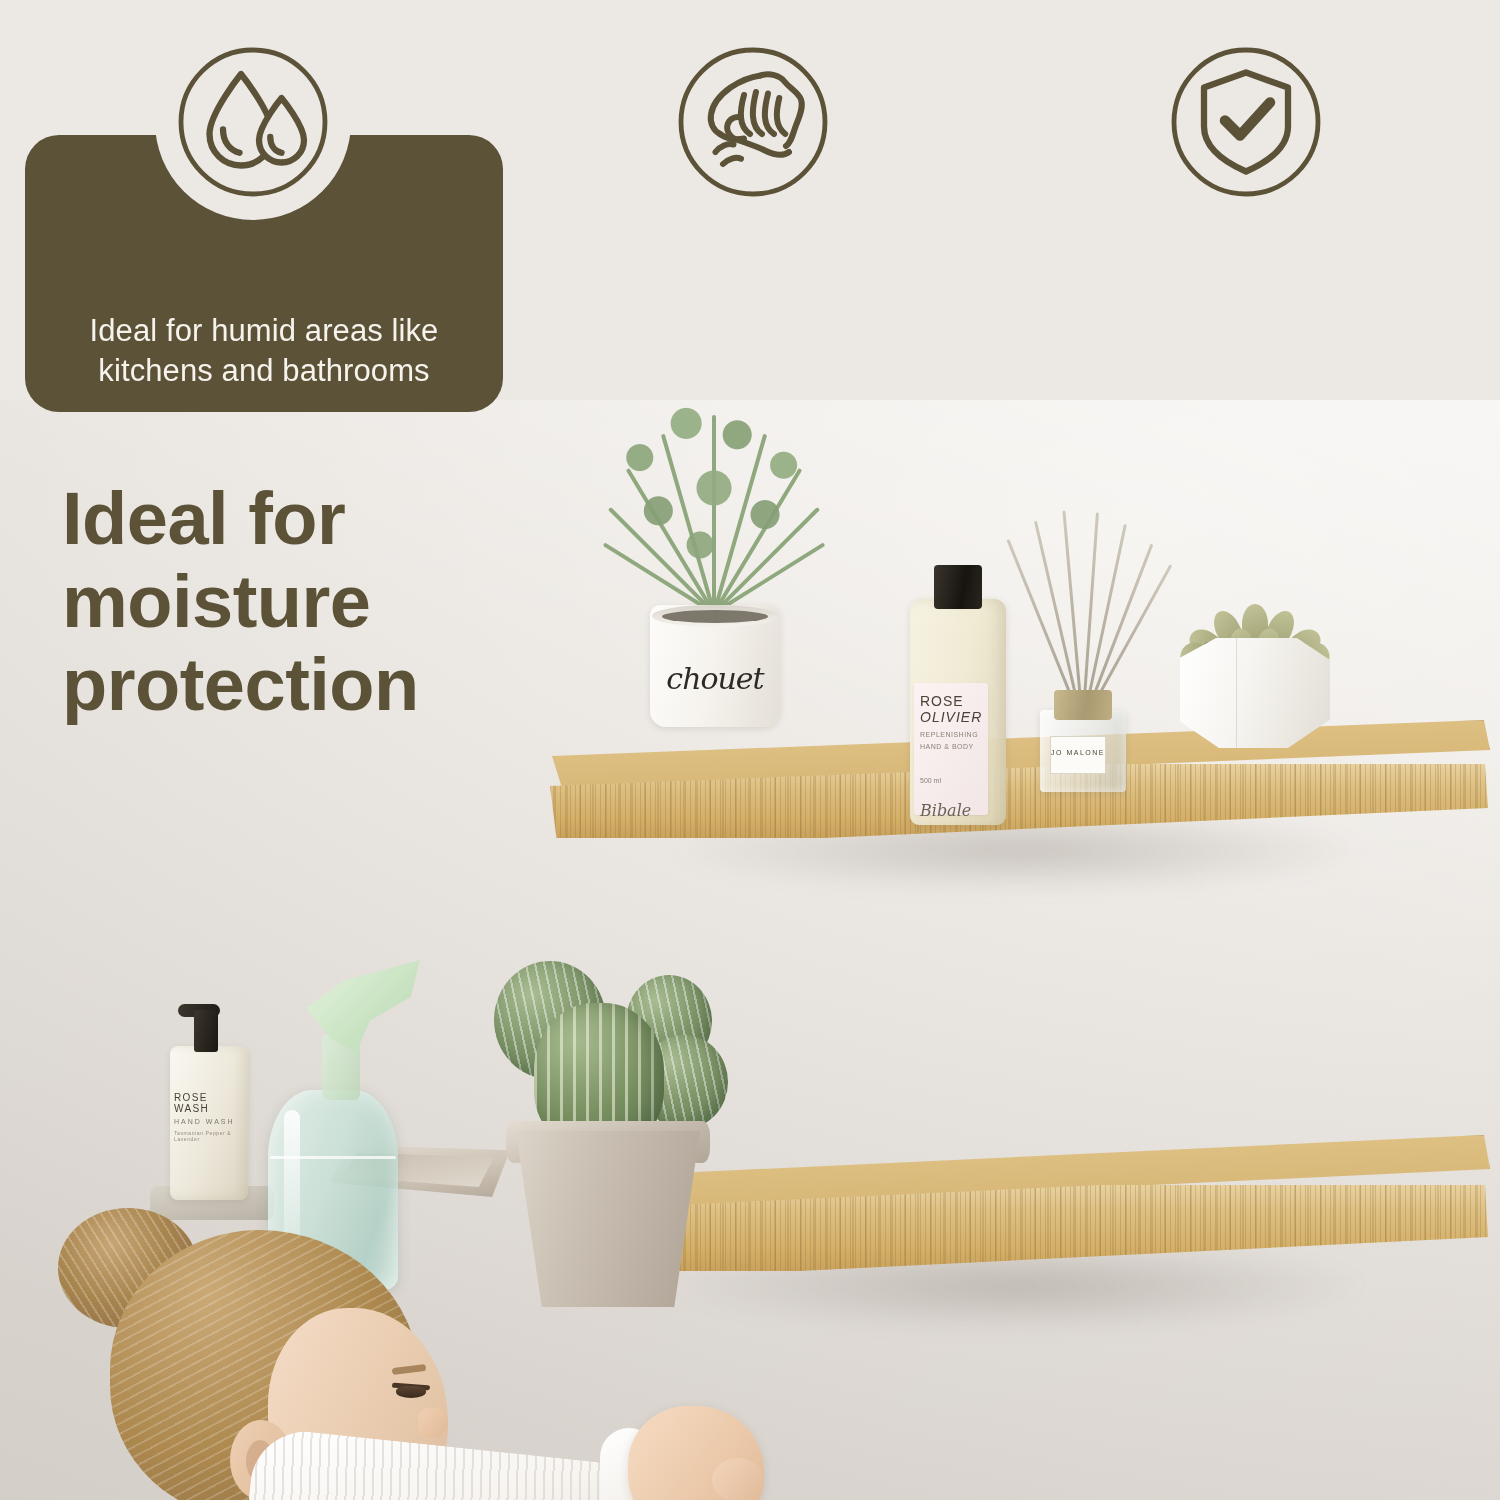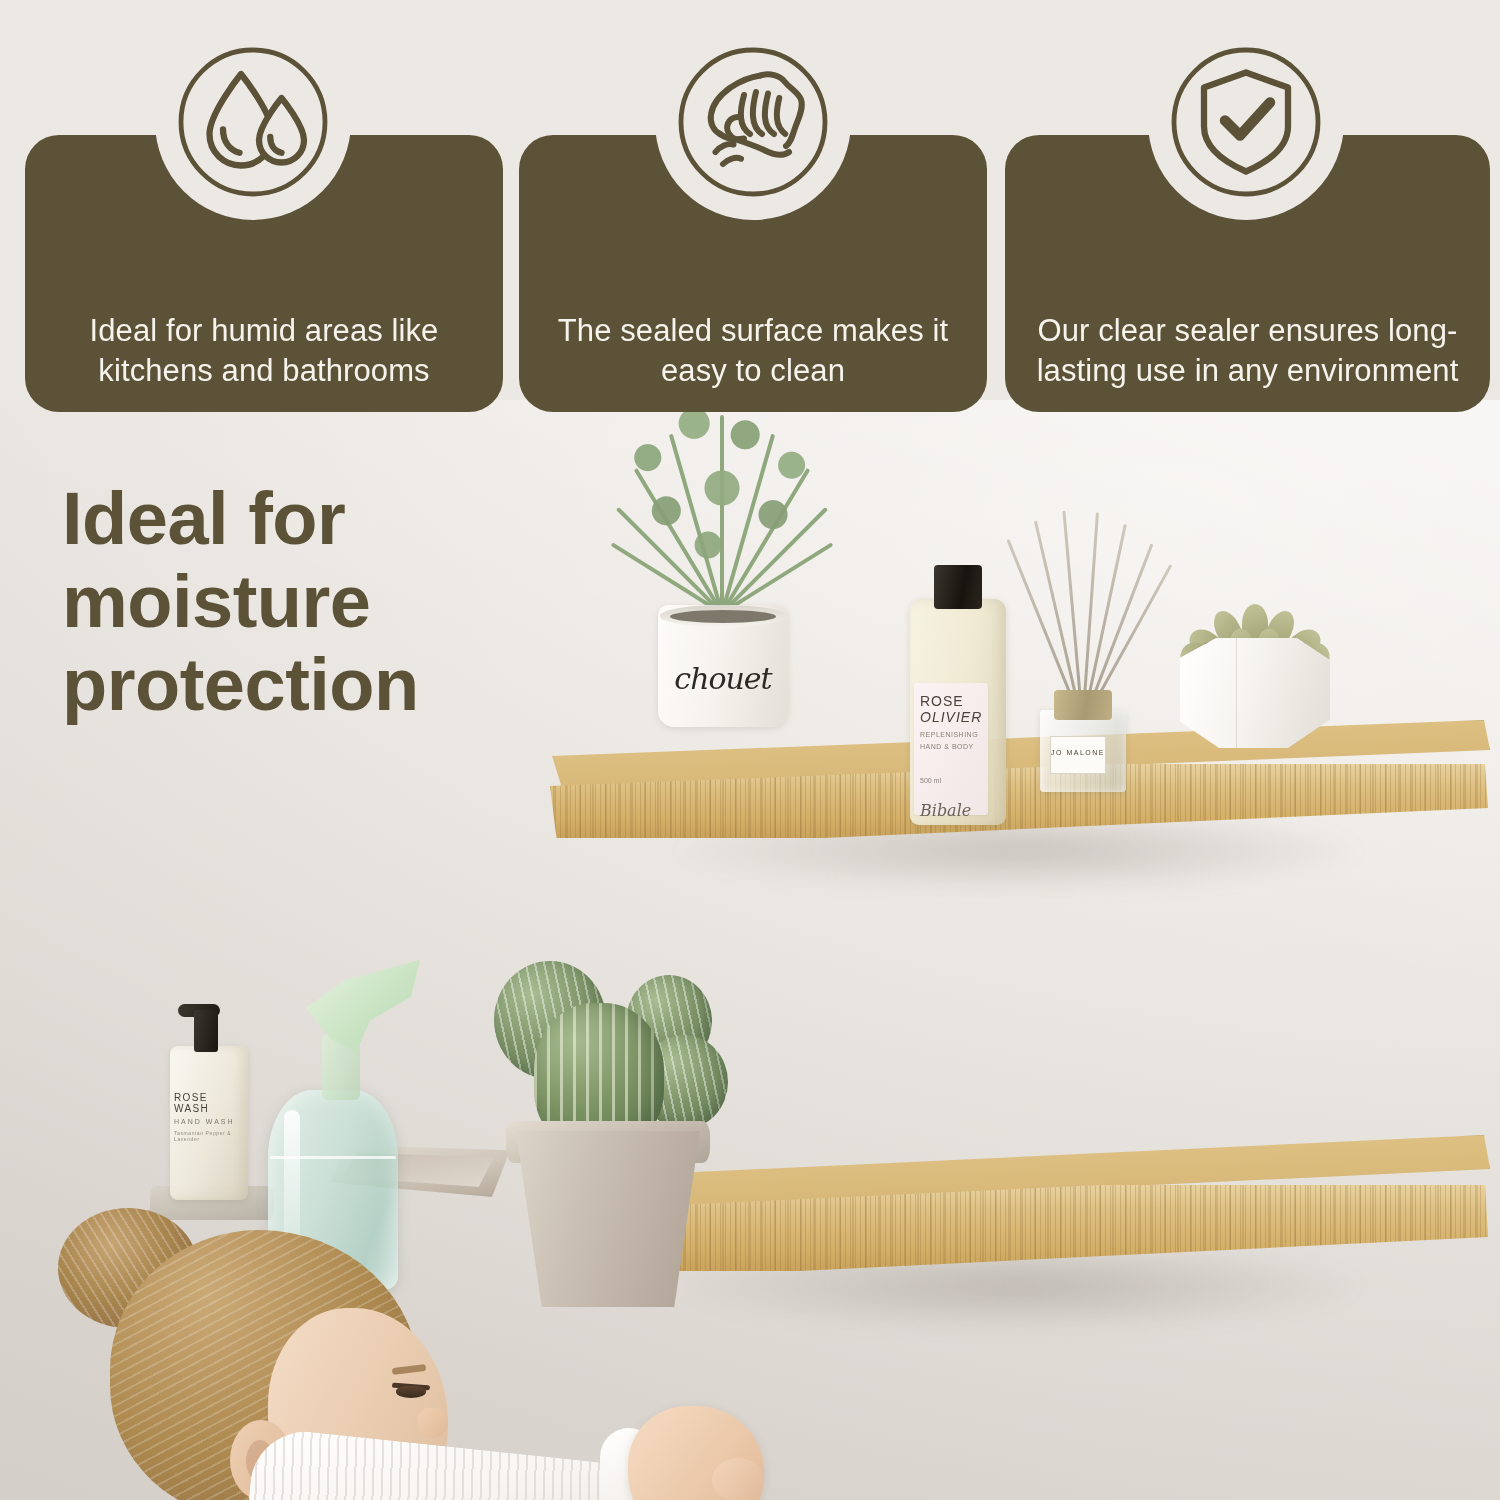"The sealed surface makes it" div.card { html: <div> <div>The sealed surface makes it easy to clean</div> </div> -> none }
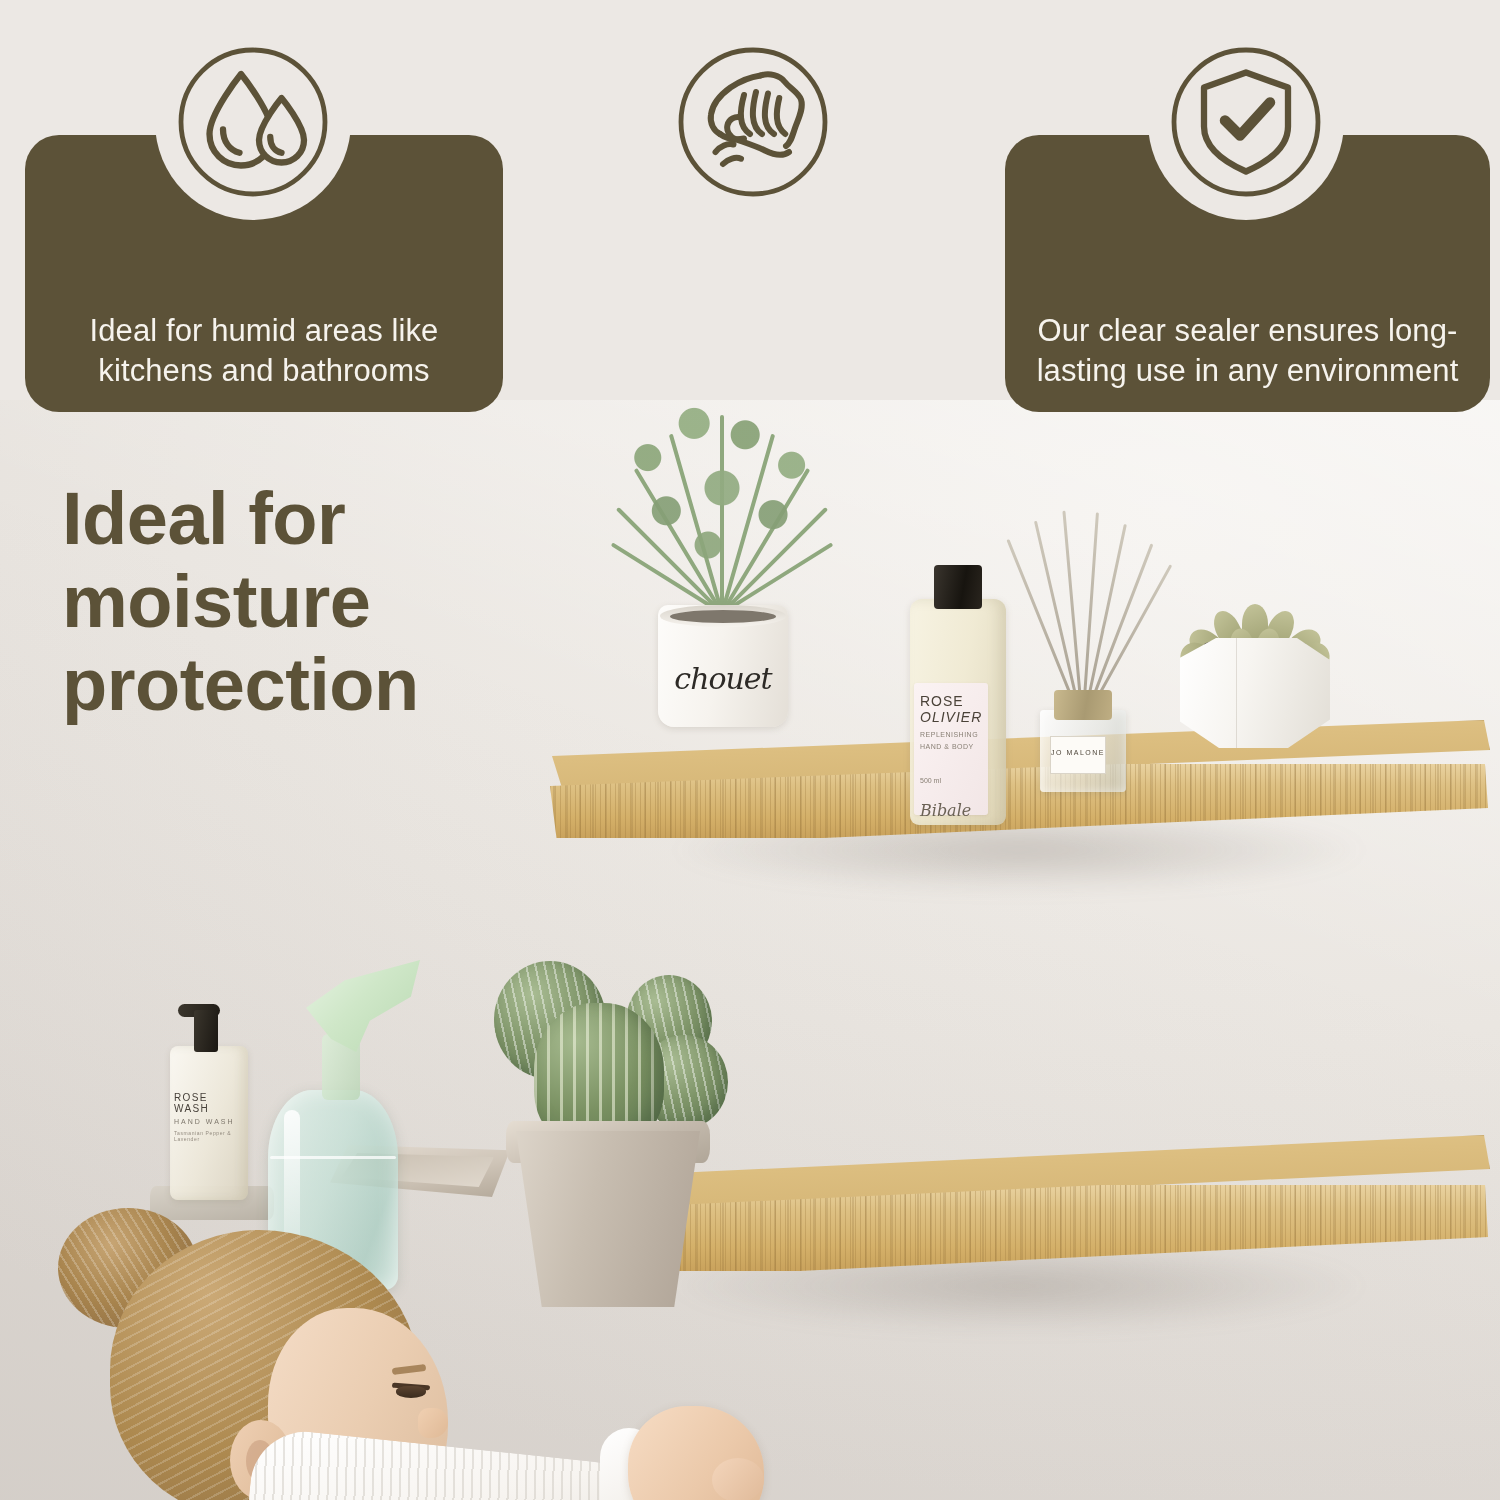"Our clear sealer ensures long-lasting" div.card { html: <div> <div>Our clear sealer ensures long-lasting use in any environment</div> </div> -> none }
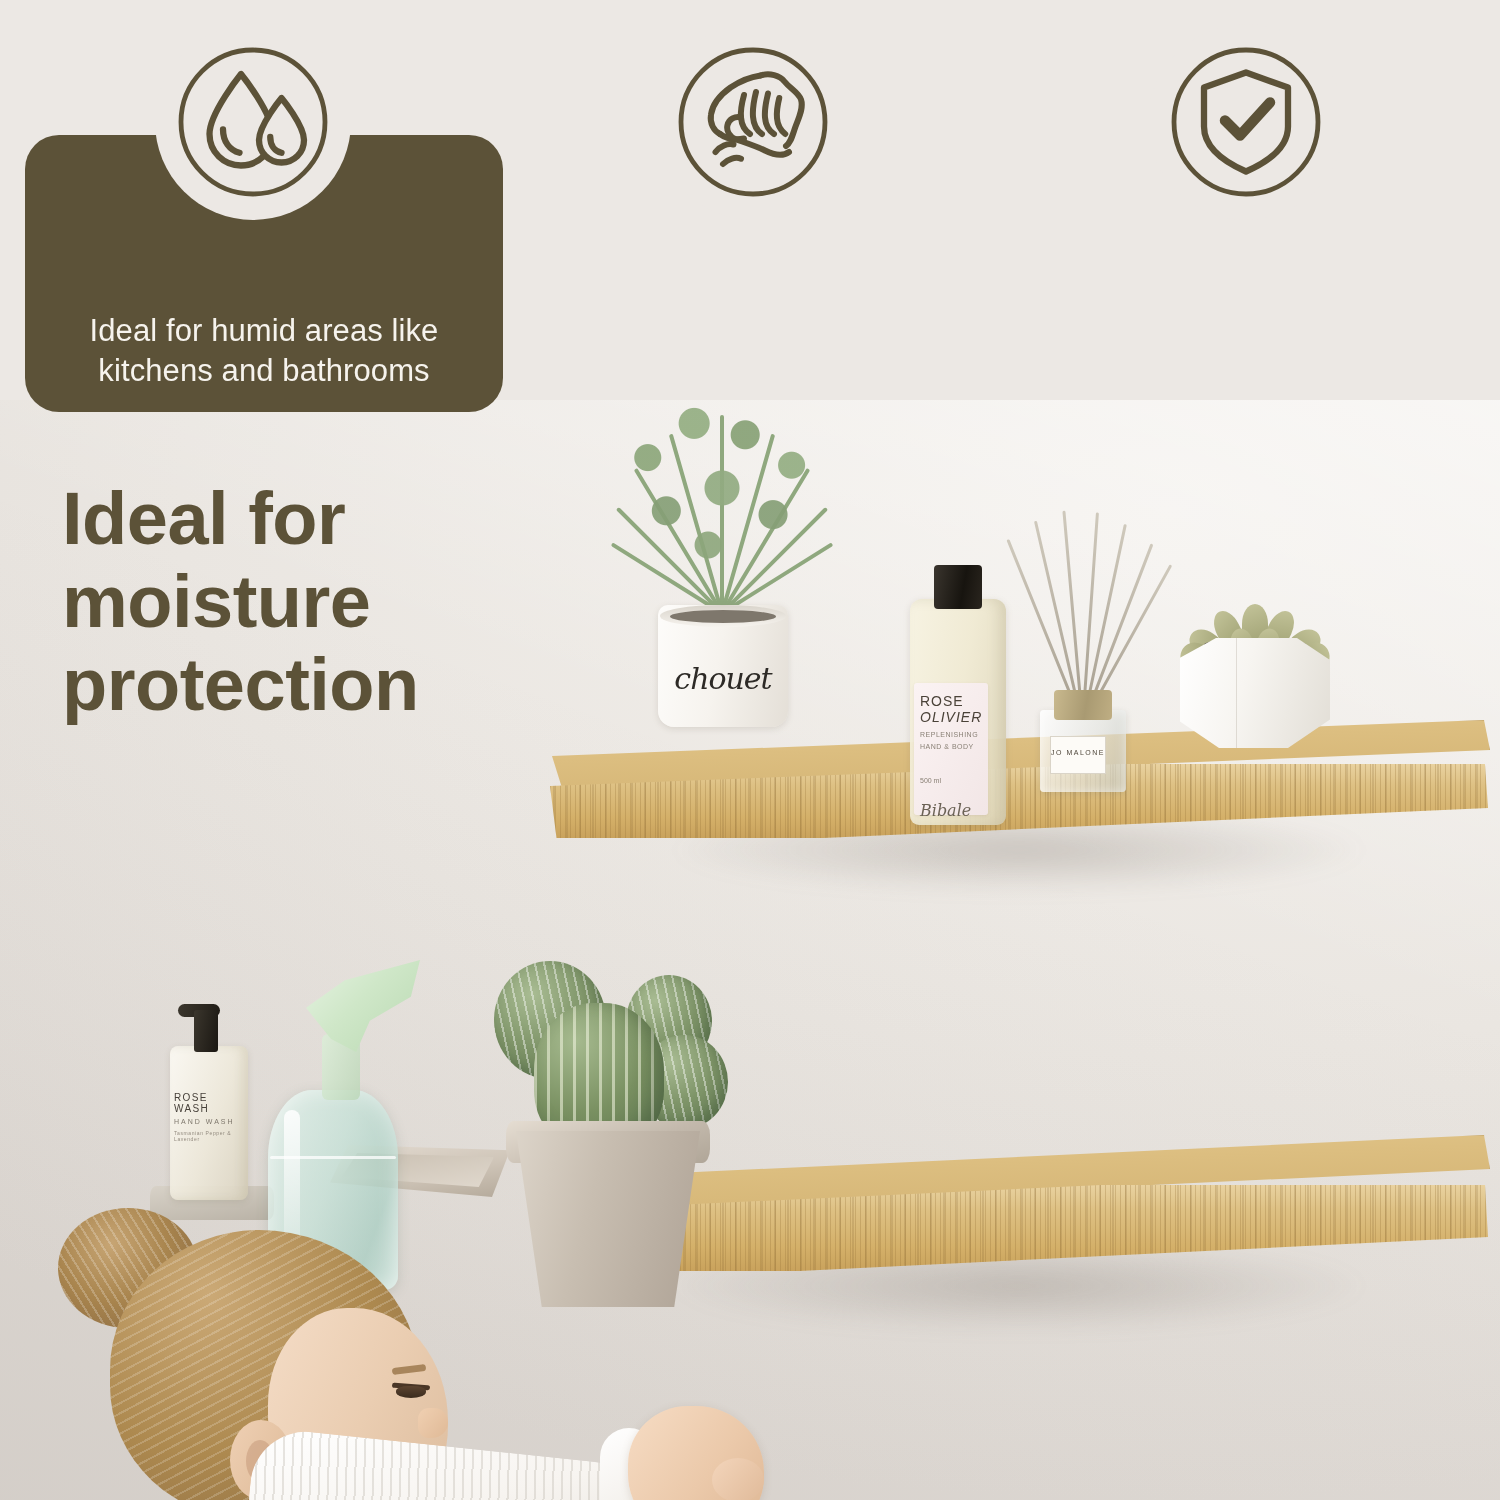"chouet" #pot-herb { margin-left: 8px -> none }
